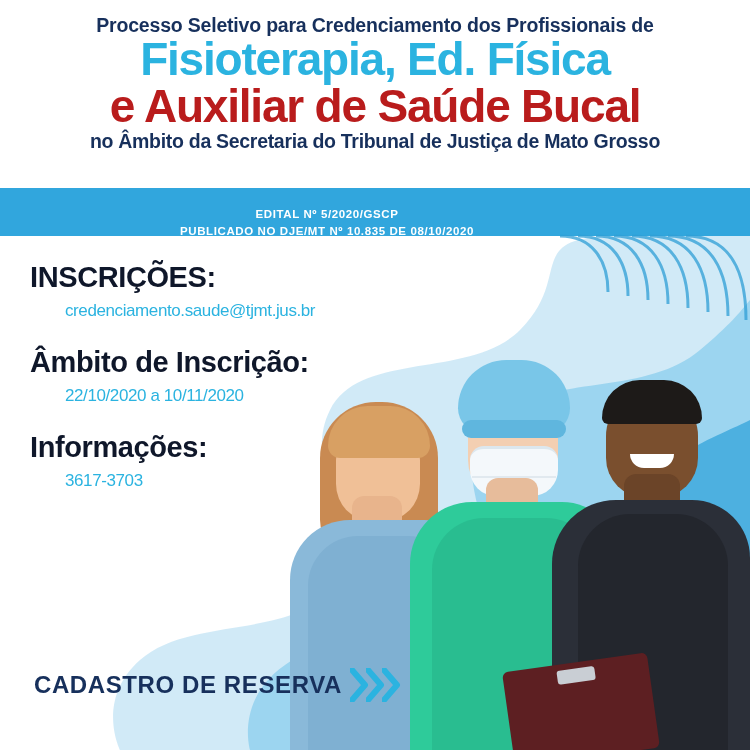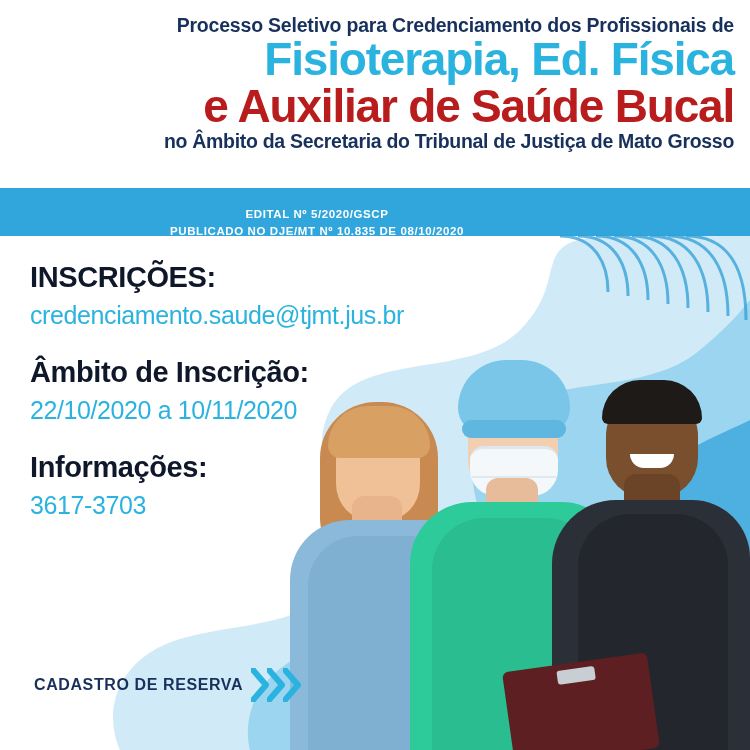"Processo Seletivo para Credenciamento" .header { text-align: right -> center }
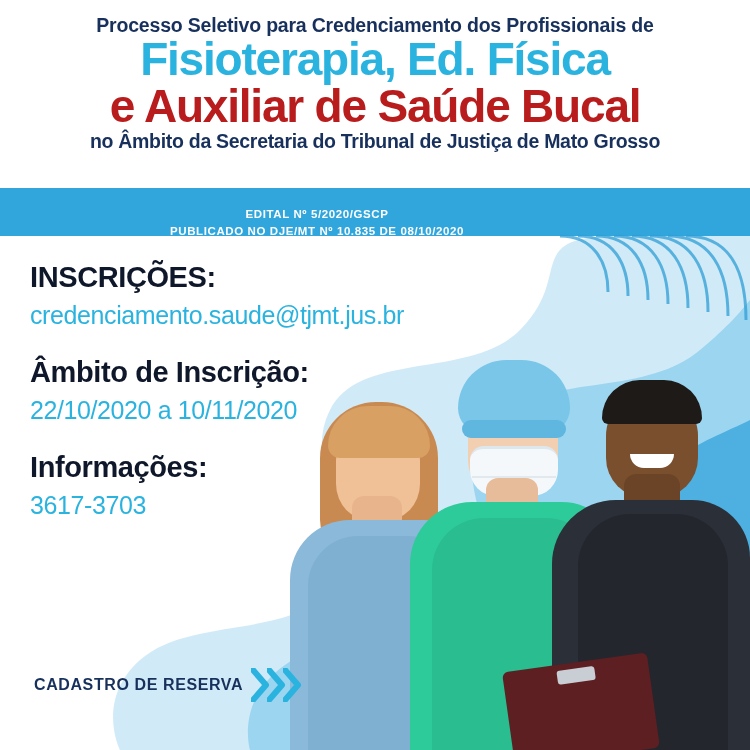"EDITAL Nº 5/2020/GSCP" div.edital { left: 4px -> 14px }
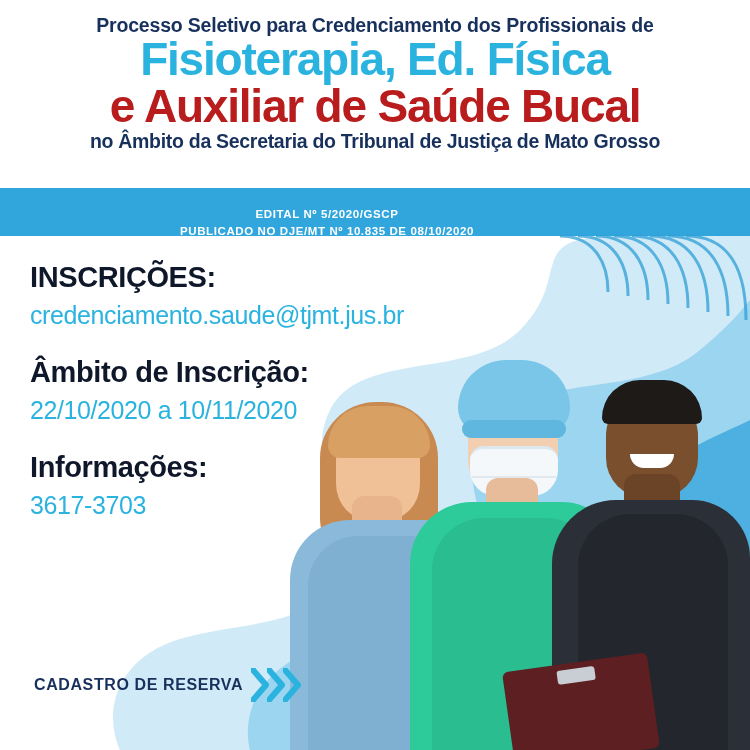"credenciamento.saude@tjmt.jus.br" .info-value { font-size: 25px -> 17px; margin-left: none -> 35px }
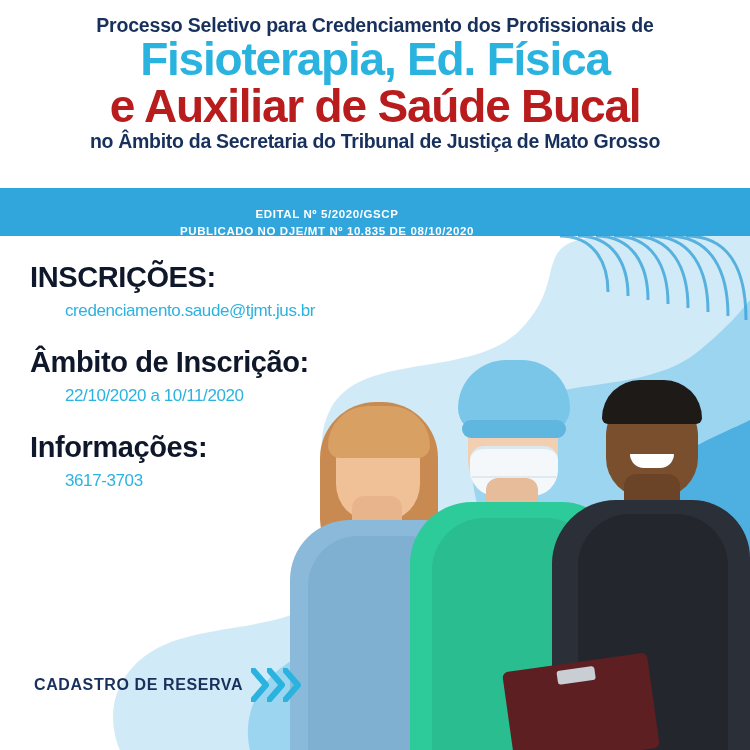"CADASTRO DE RESERVA" .cta-text { font-size: 16px -> 24px }
